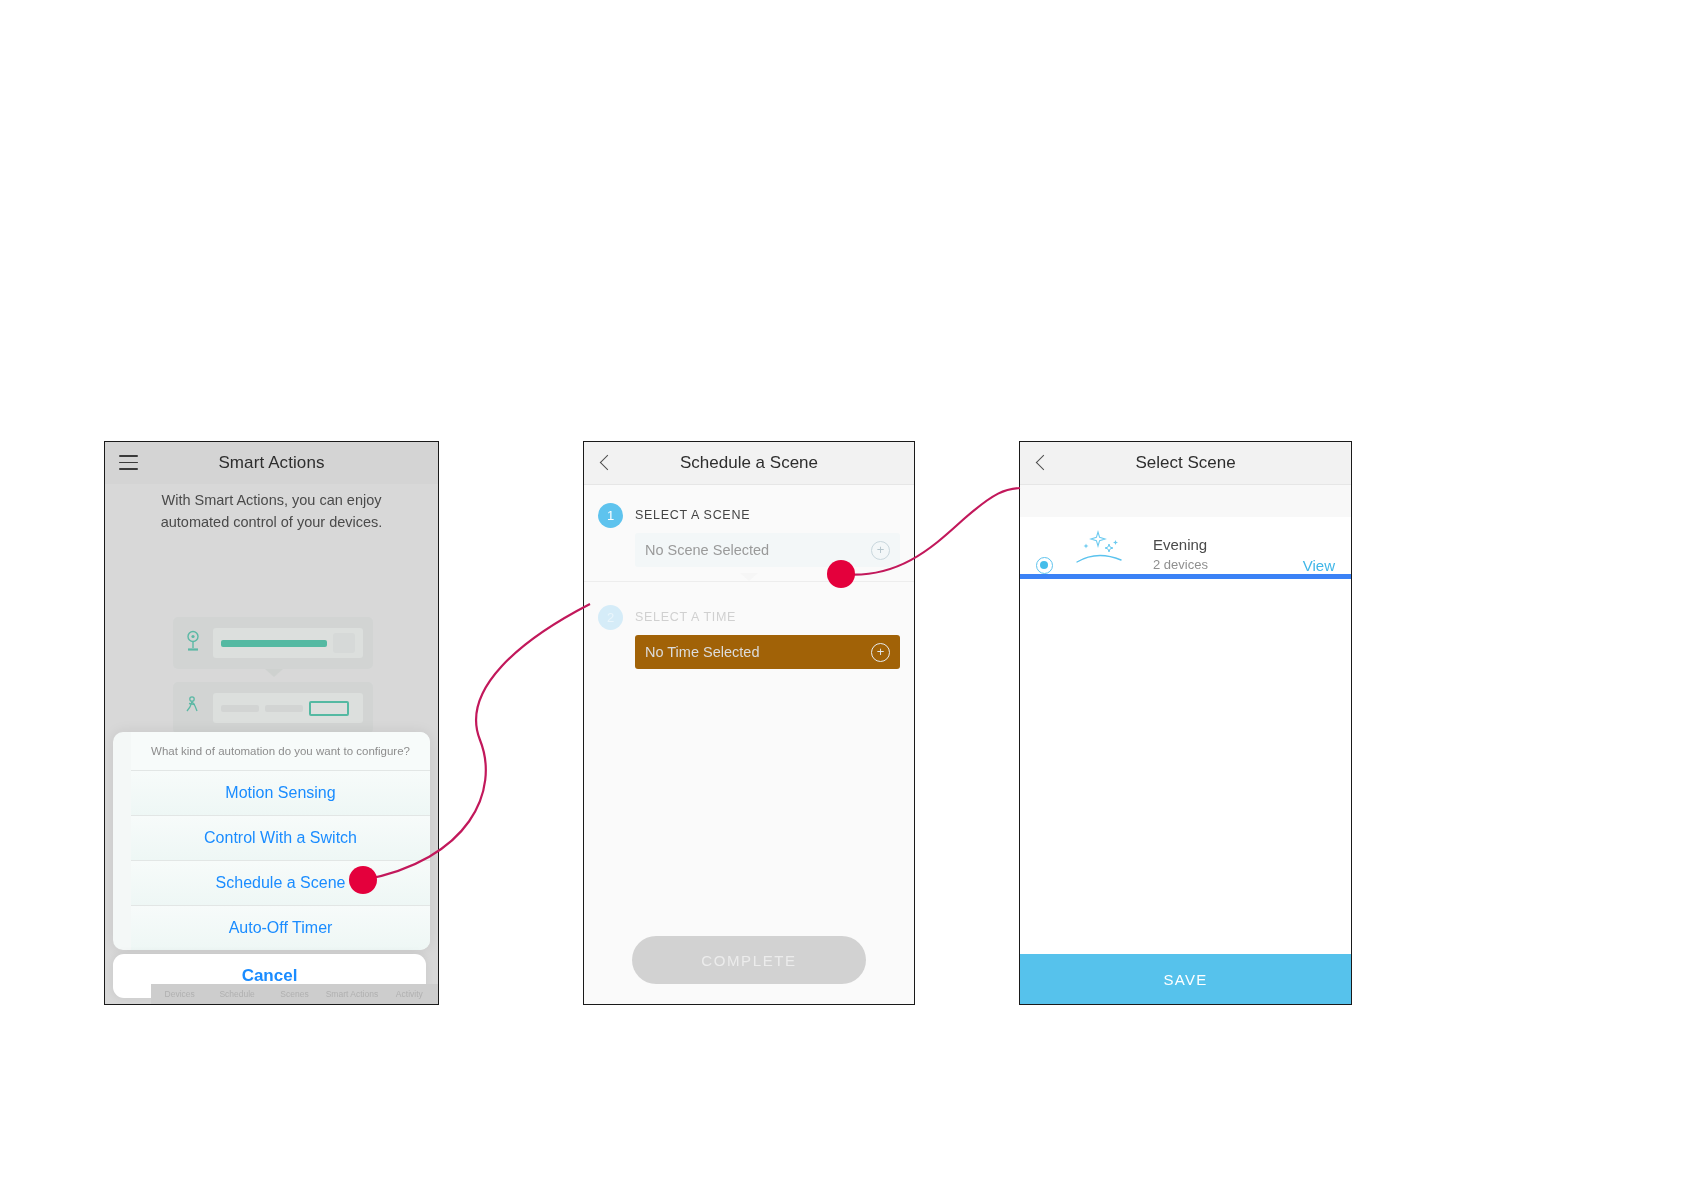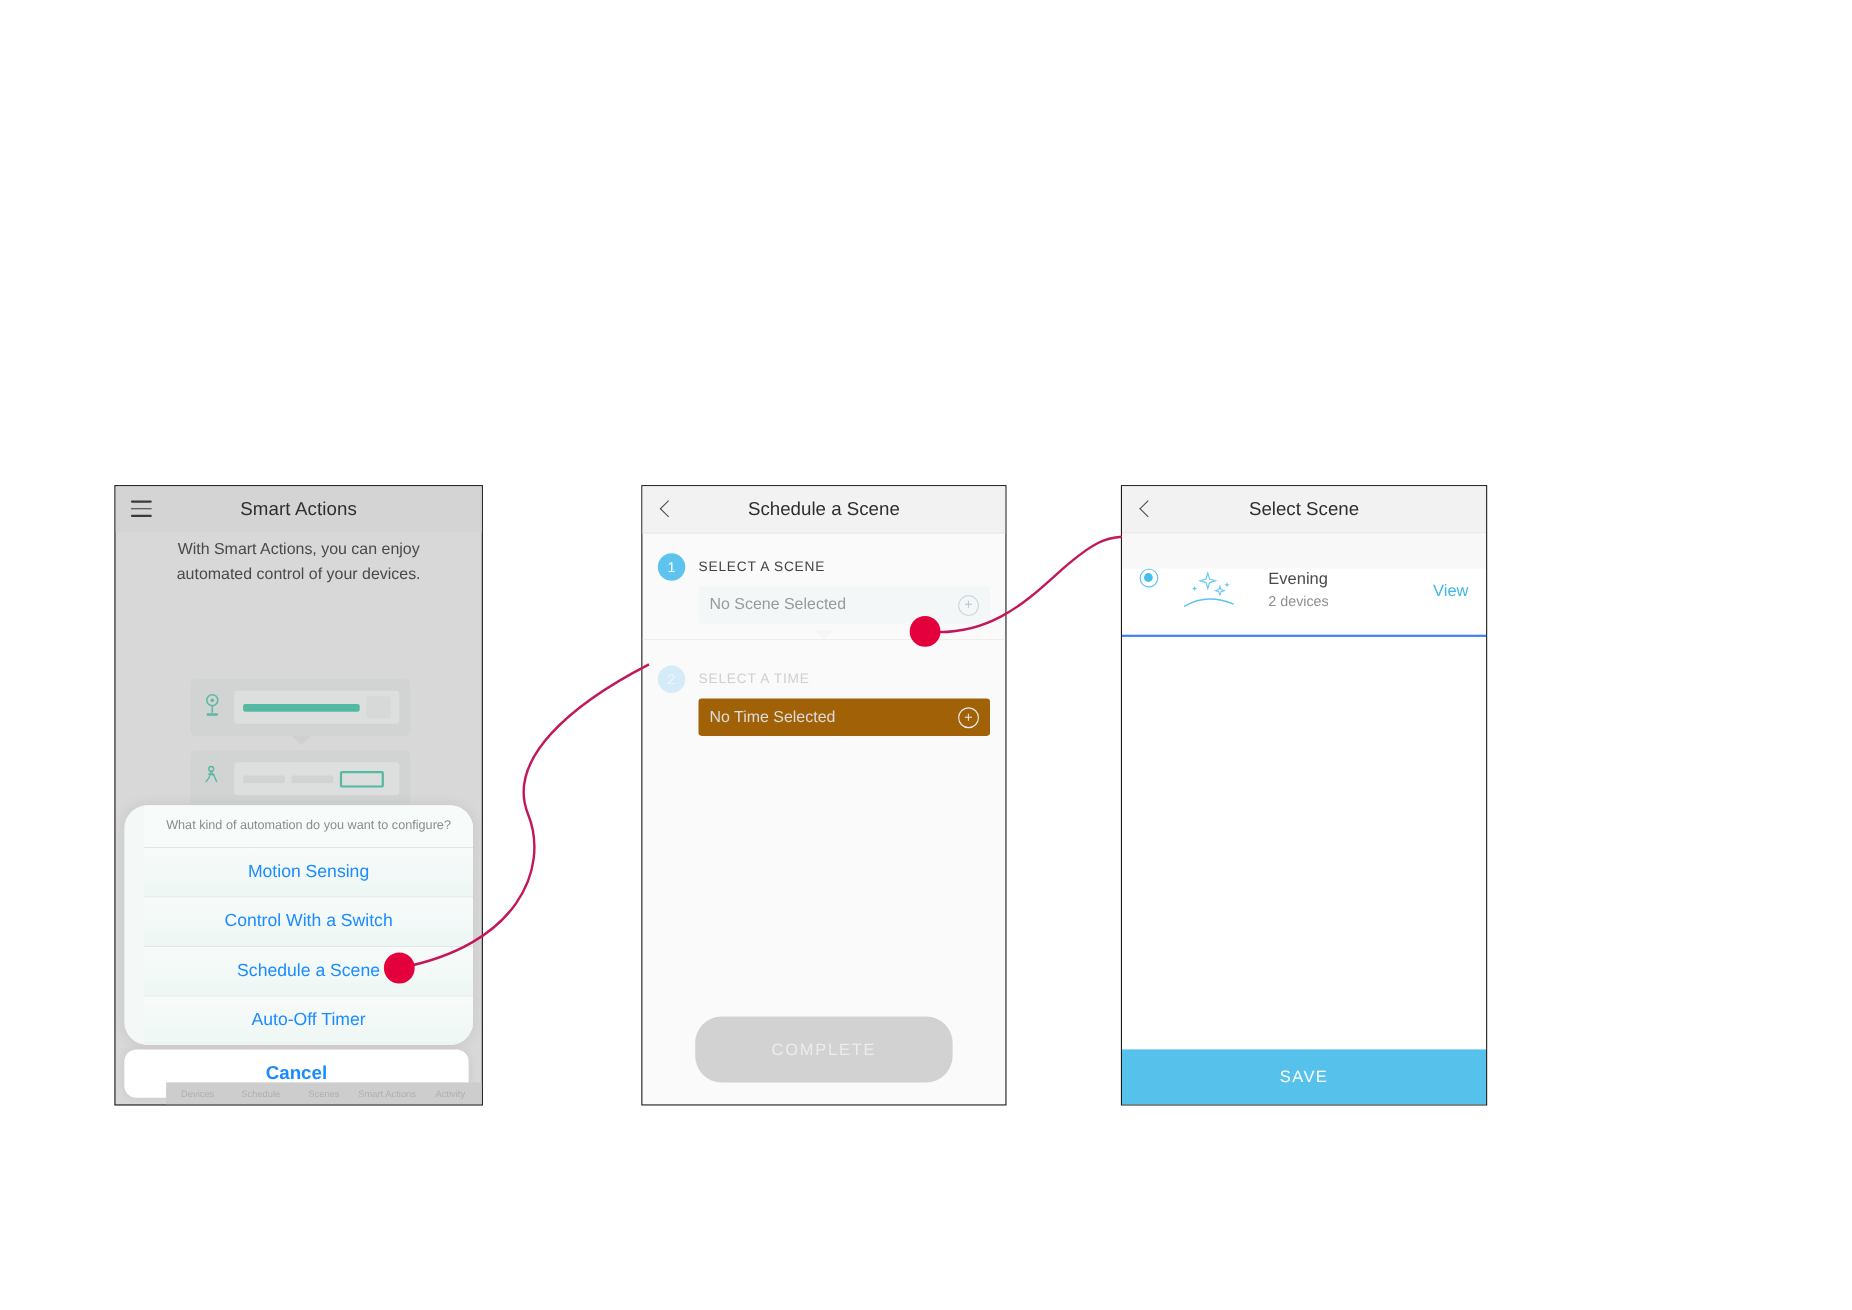"Evening" .scene-row { align-items: flex-start -> flex-end; border-bottom: 2px solid #3b82f6 -> 5px solid #3b82f6 }
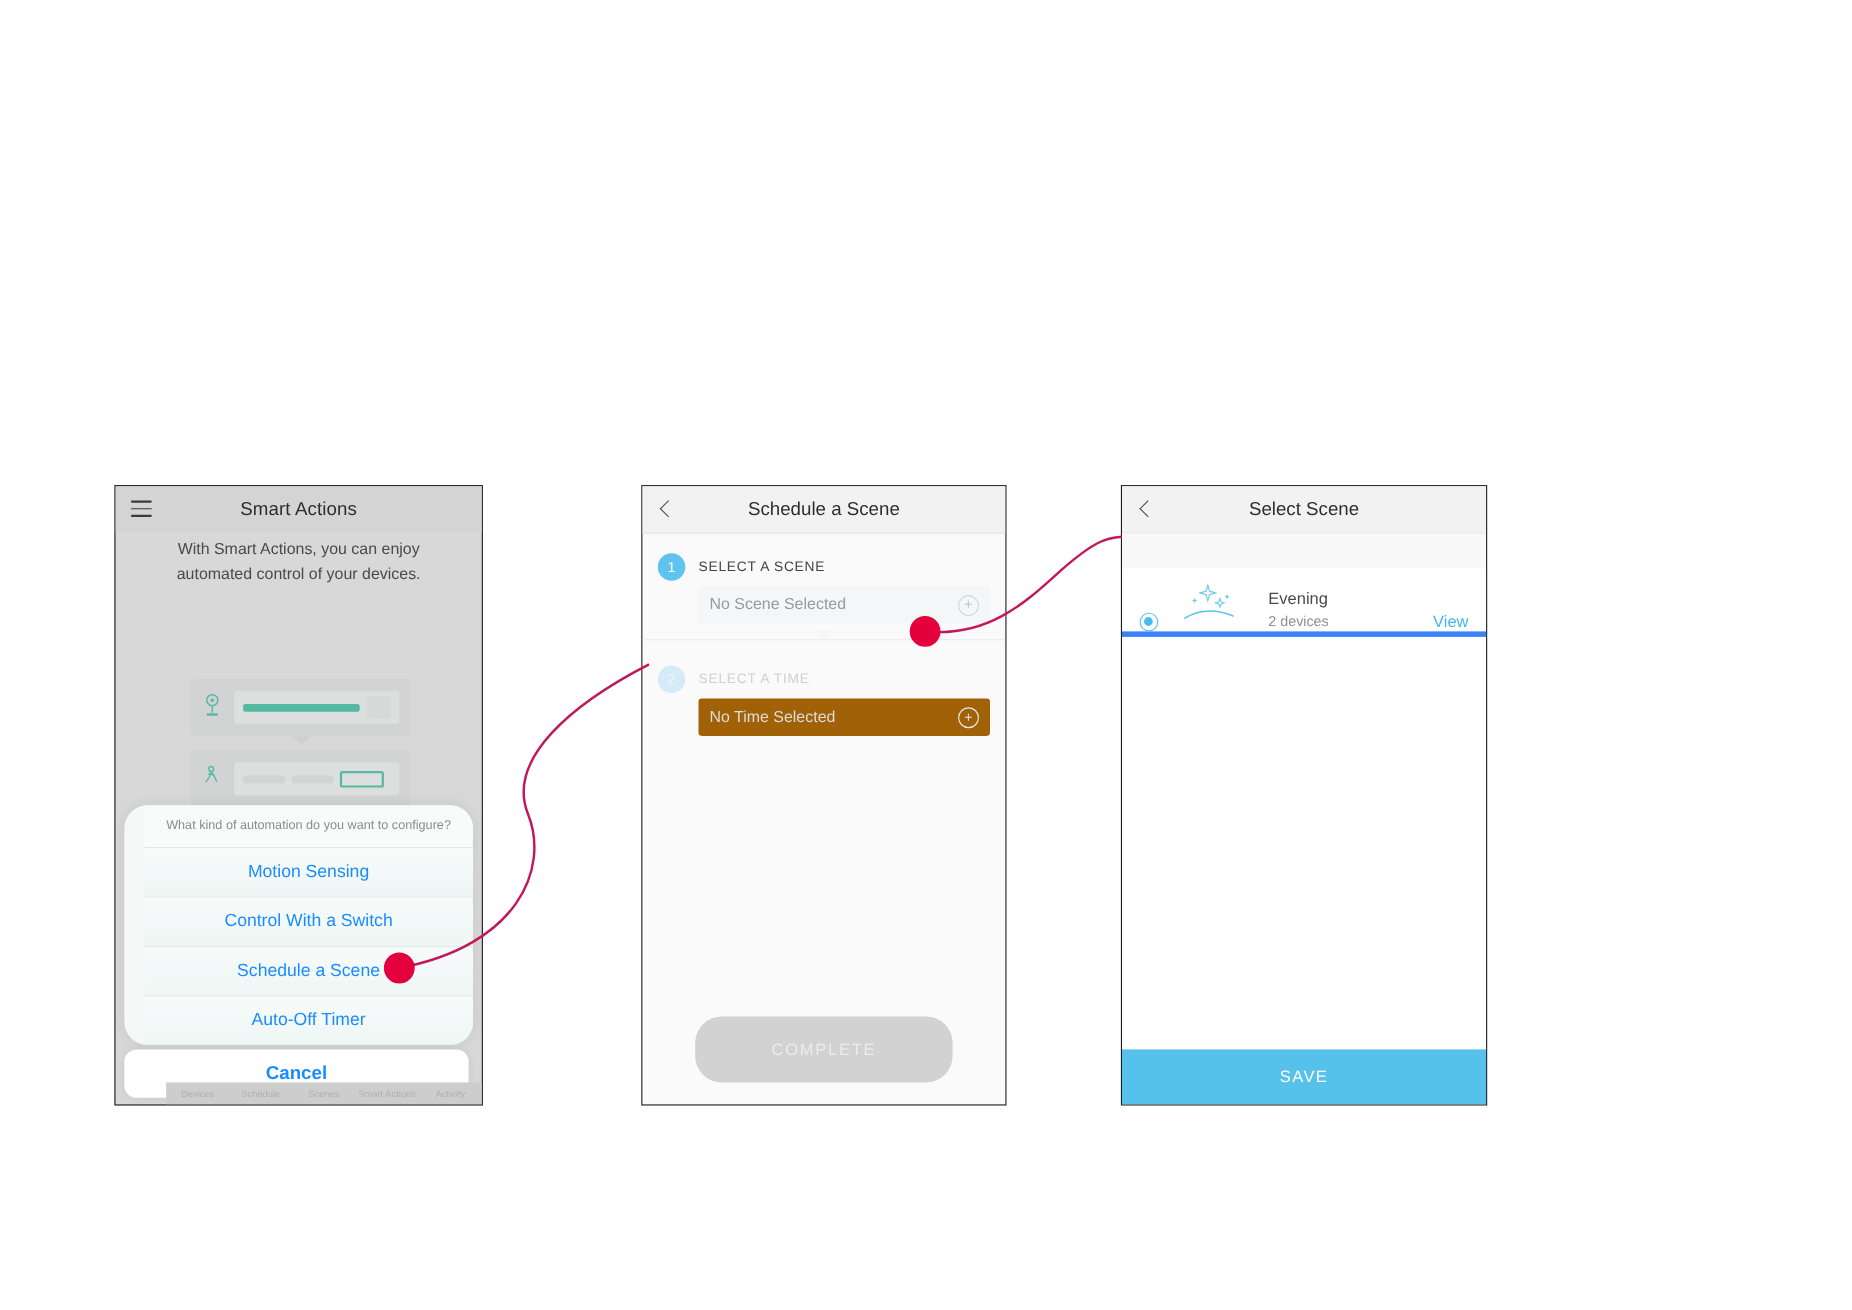"What kind of automation do" .sheet { border-radius: 21px -> 10px }
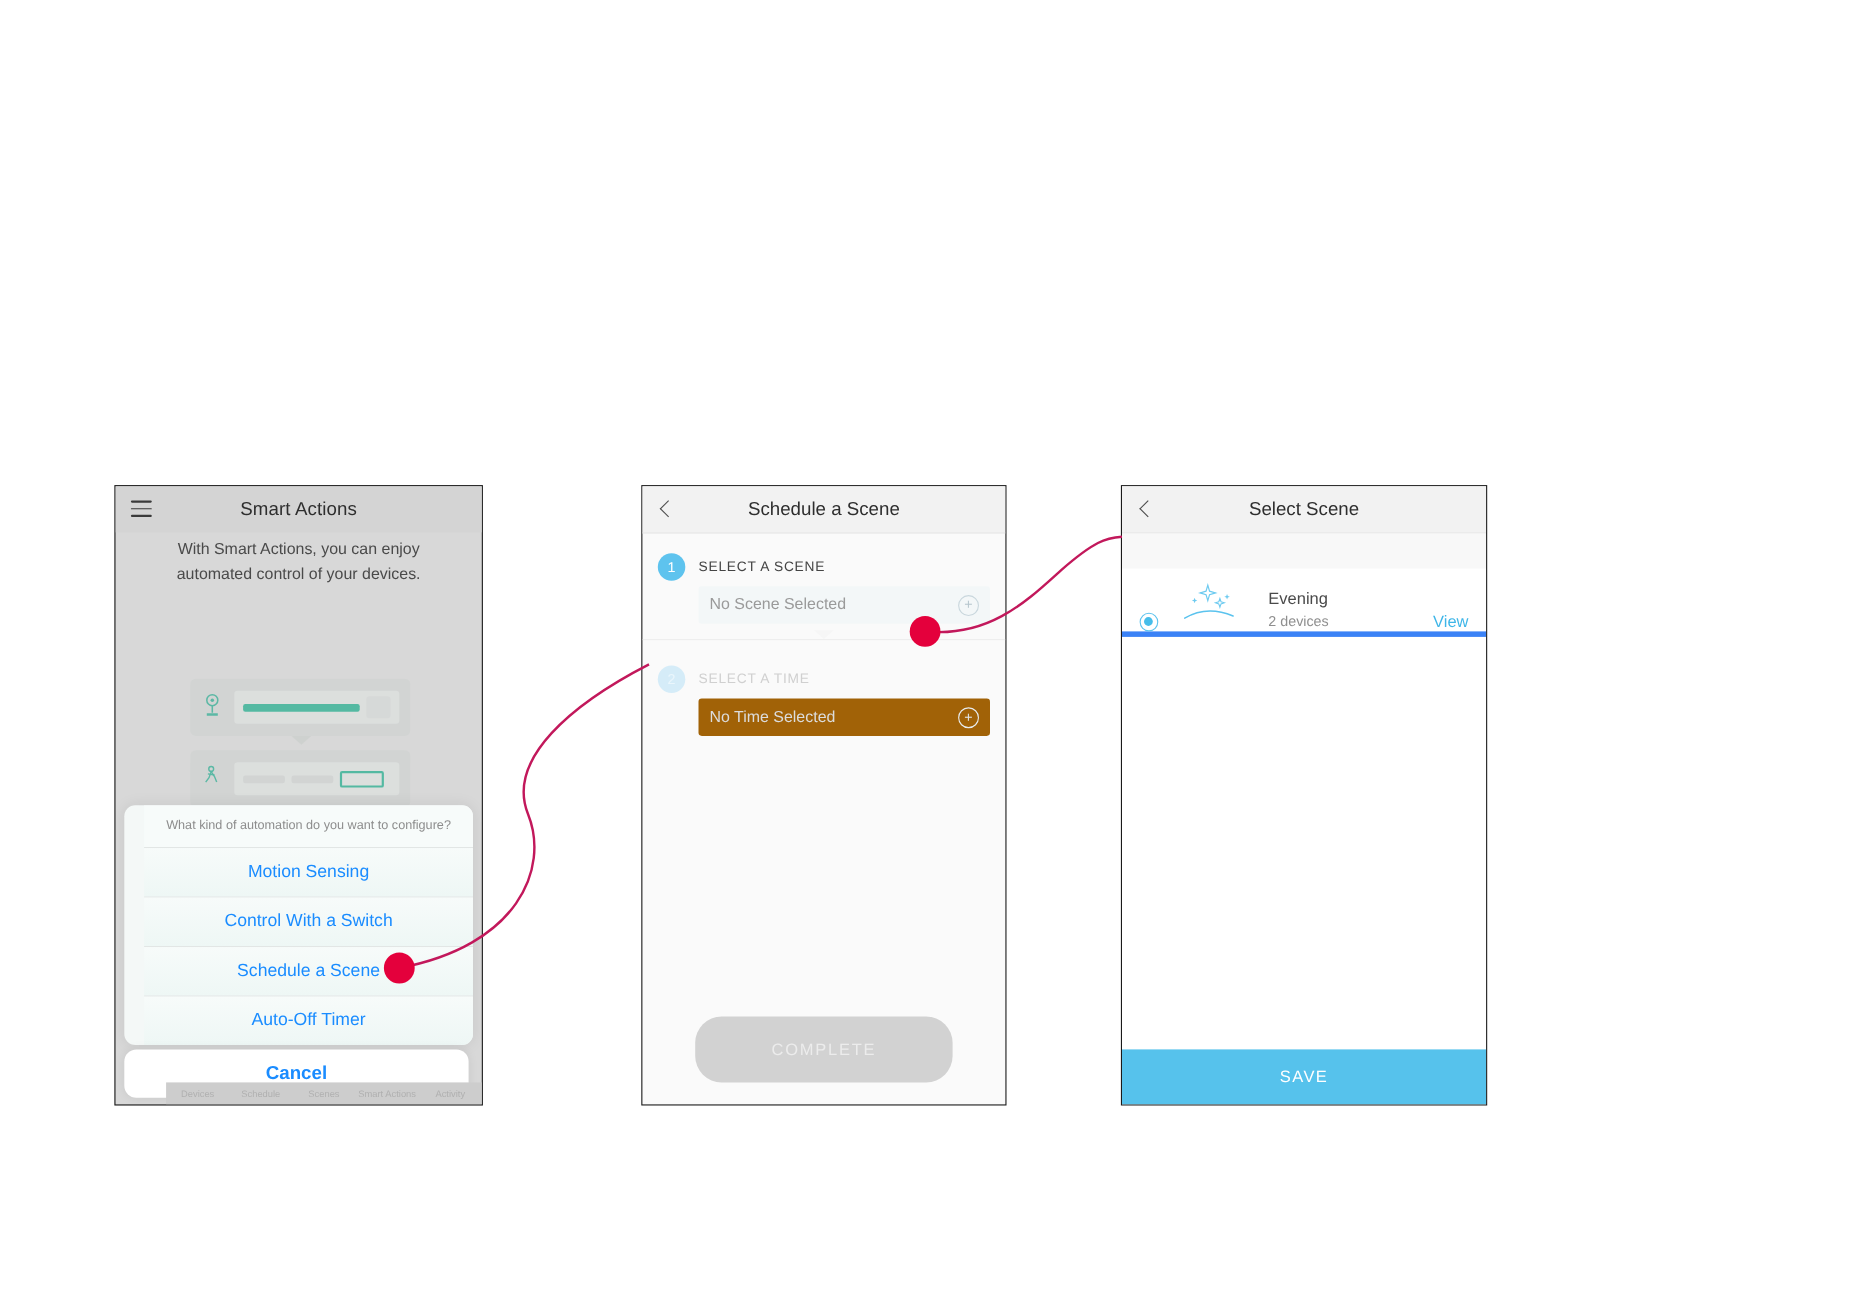"COMPLETE" .complete-btn { height: 60px -> 48px }
